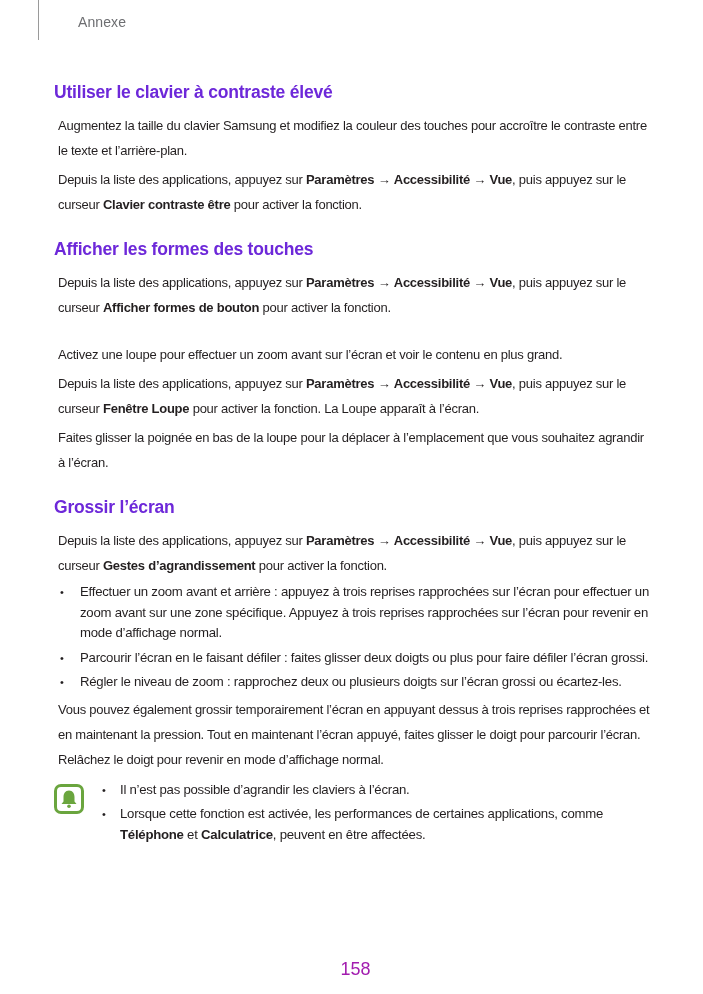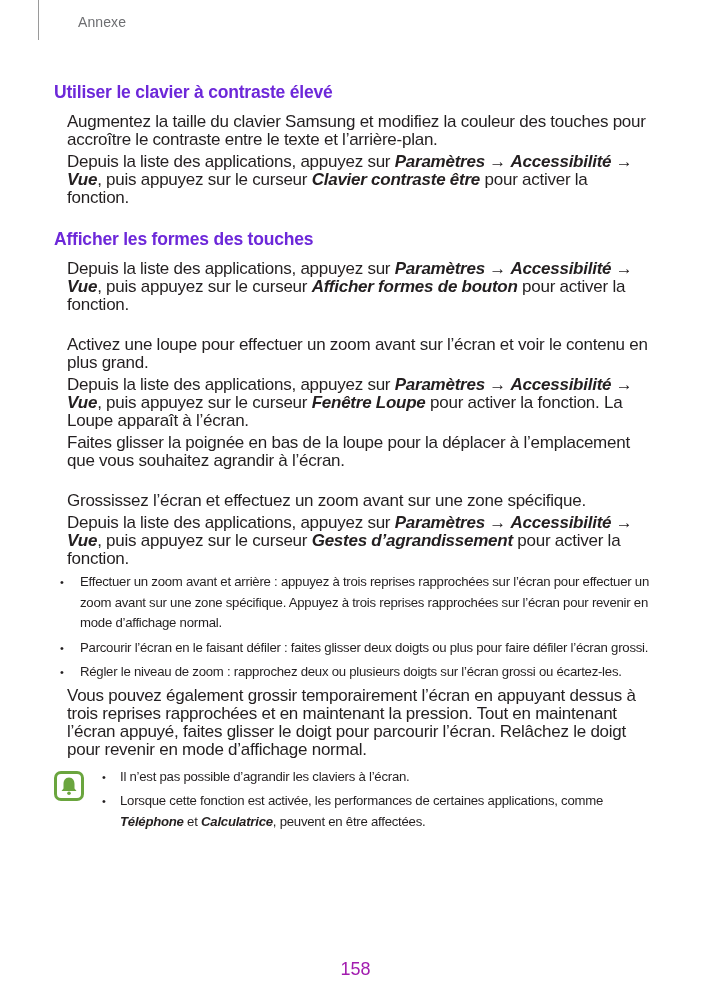"Augmentez la taille du clavier" p { font-size: 17px -> 13px; line-height: 18px -> 25px; margin: 0 0 4px 13px -> 0 0 4px 4px }
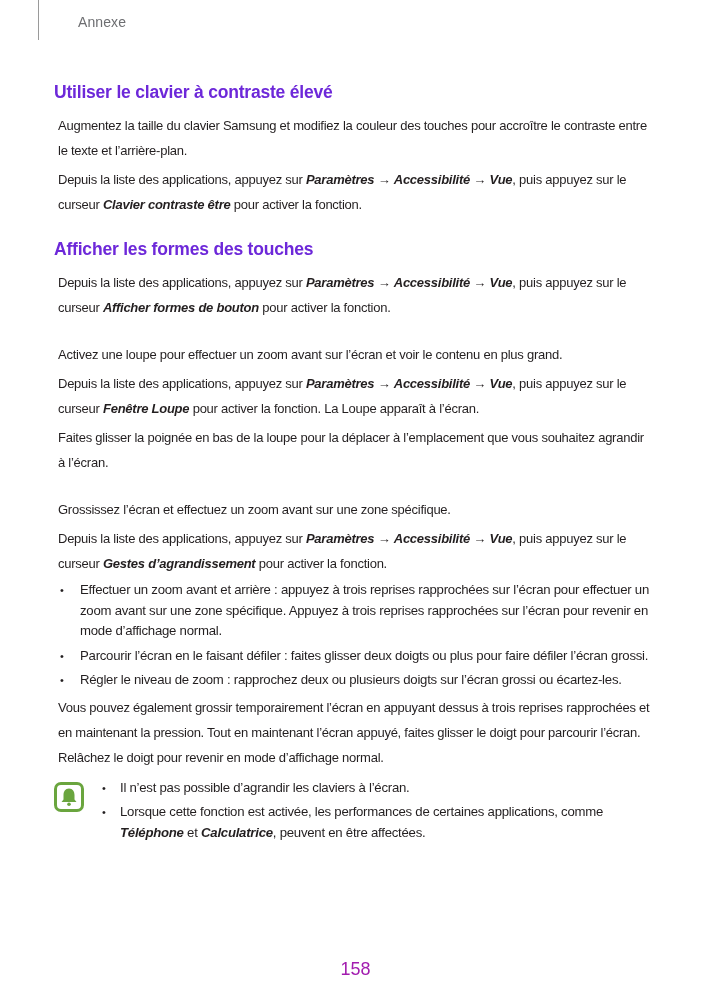"Paramètres" b { font-style: italic -> none }
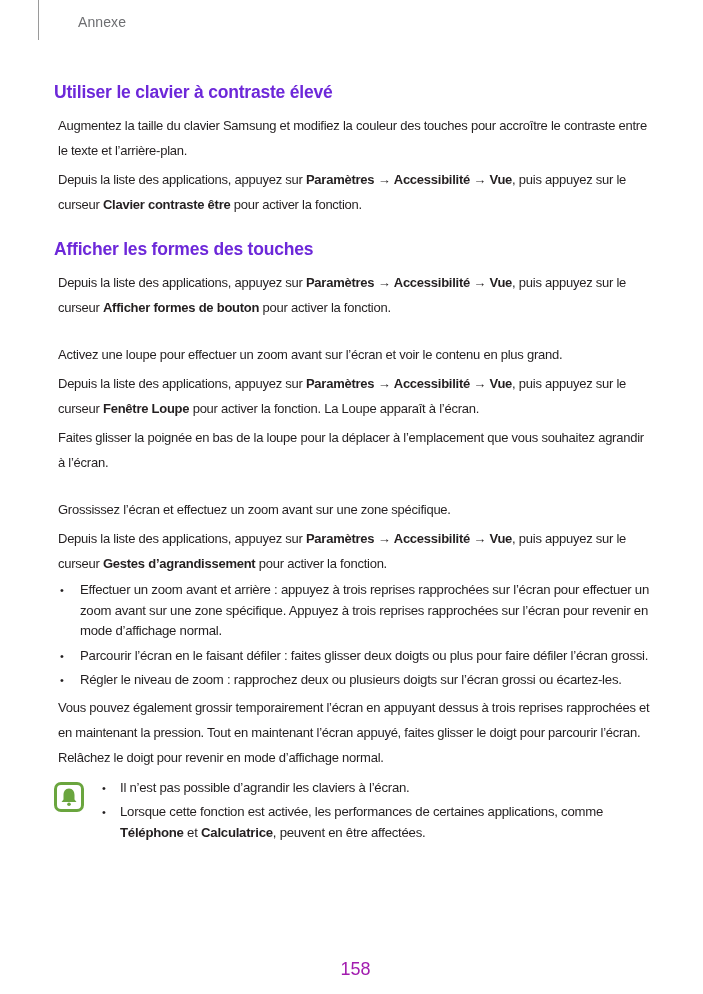"Grossir l’écran" h2 { html: none -> <h2>Grossir l’écran</h2> }
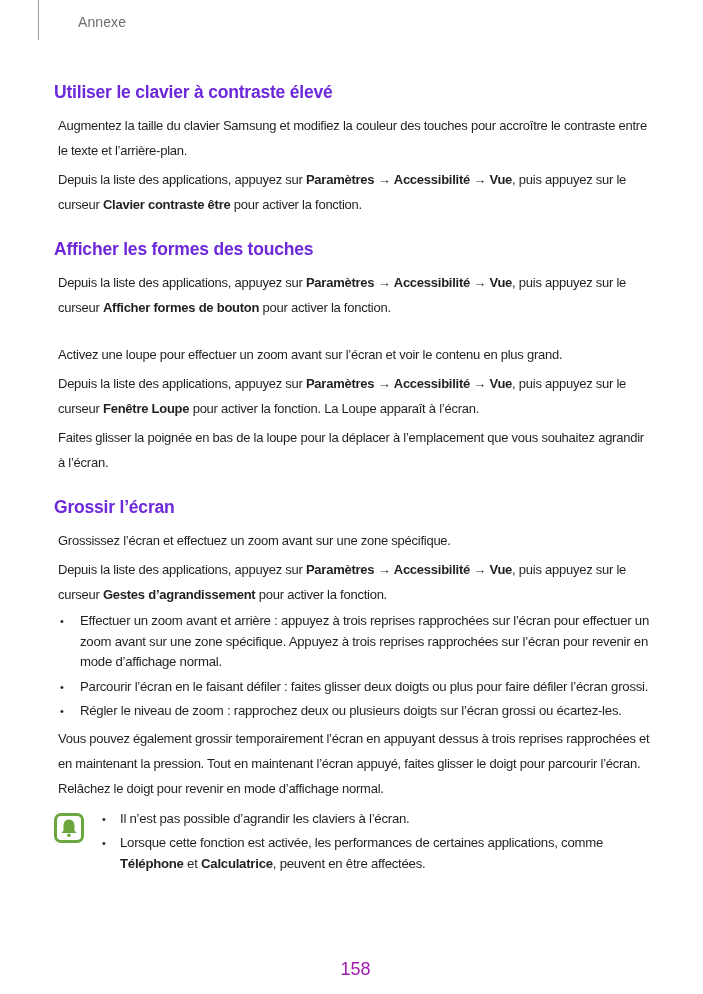"Grossissez l’écran et effectuez un" p { html: <p>Grossissez l’écran et effectuez un zoom avant sur une zone spécifique.</p> -> none }
